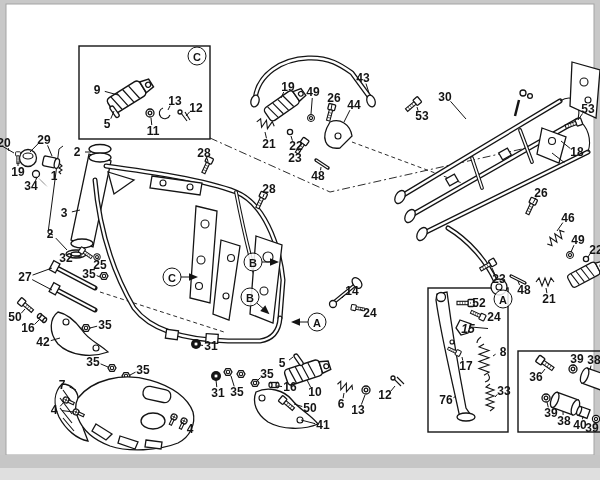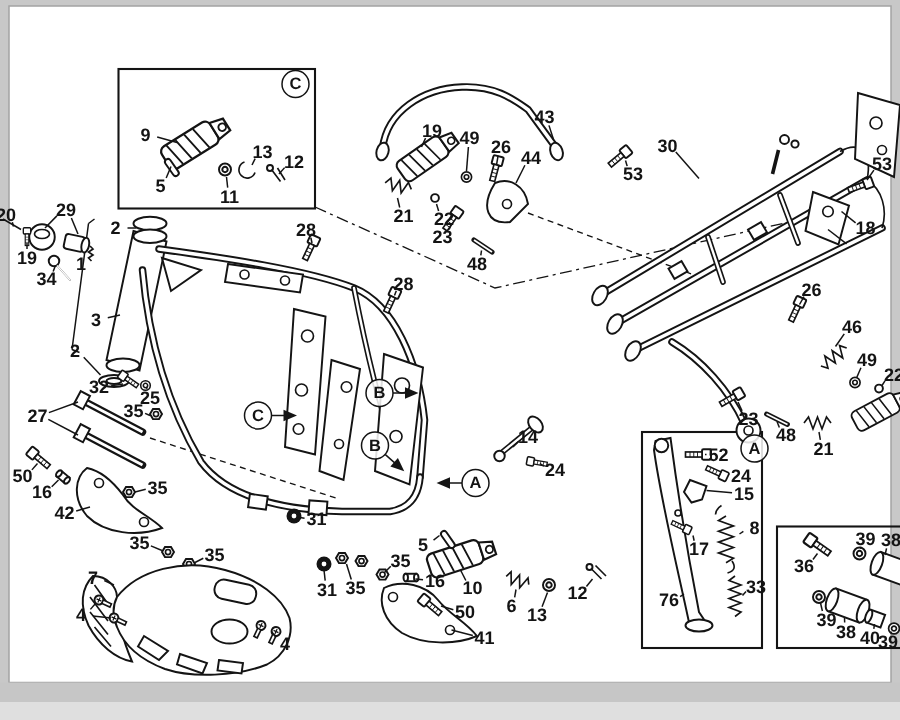"15" div.callout { font-style: none -> italic; left: 496px -> 468px }
